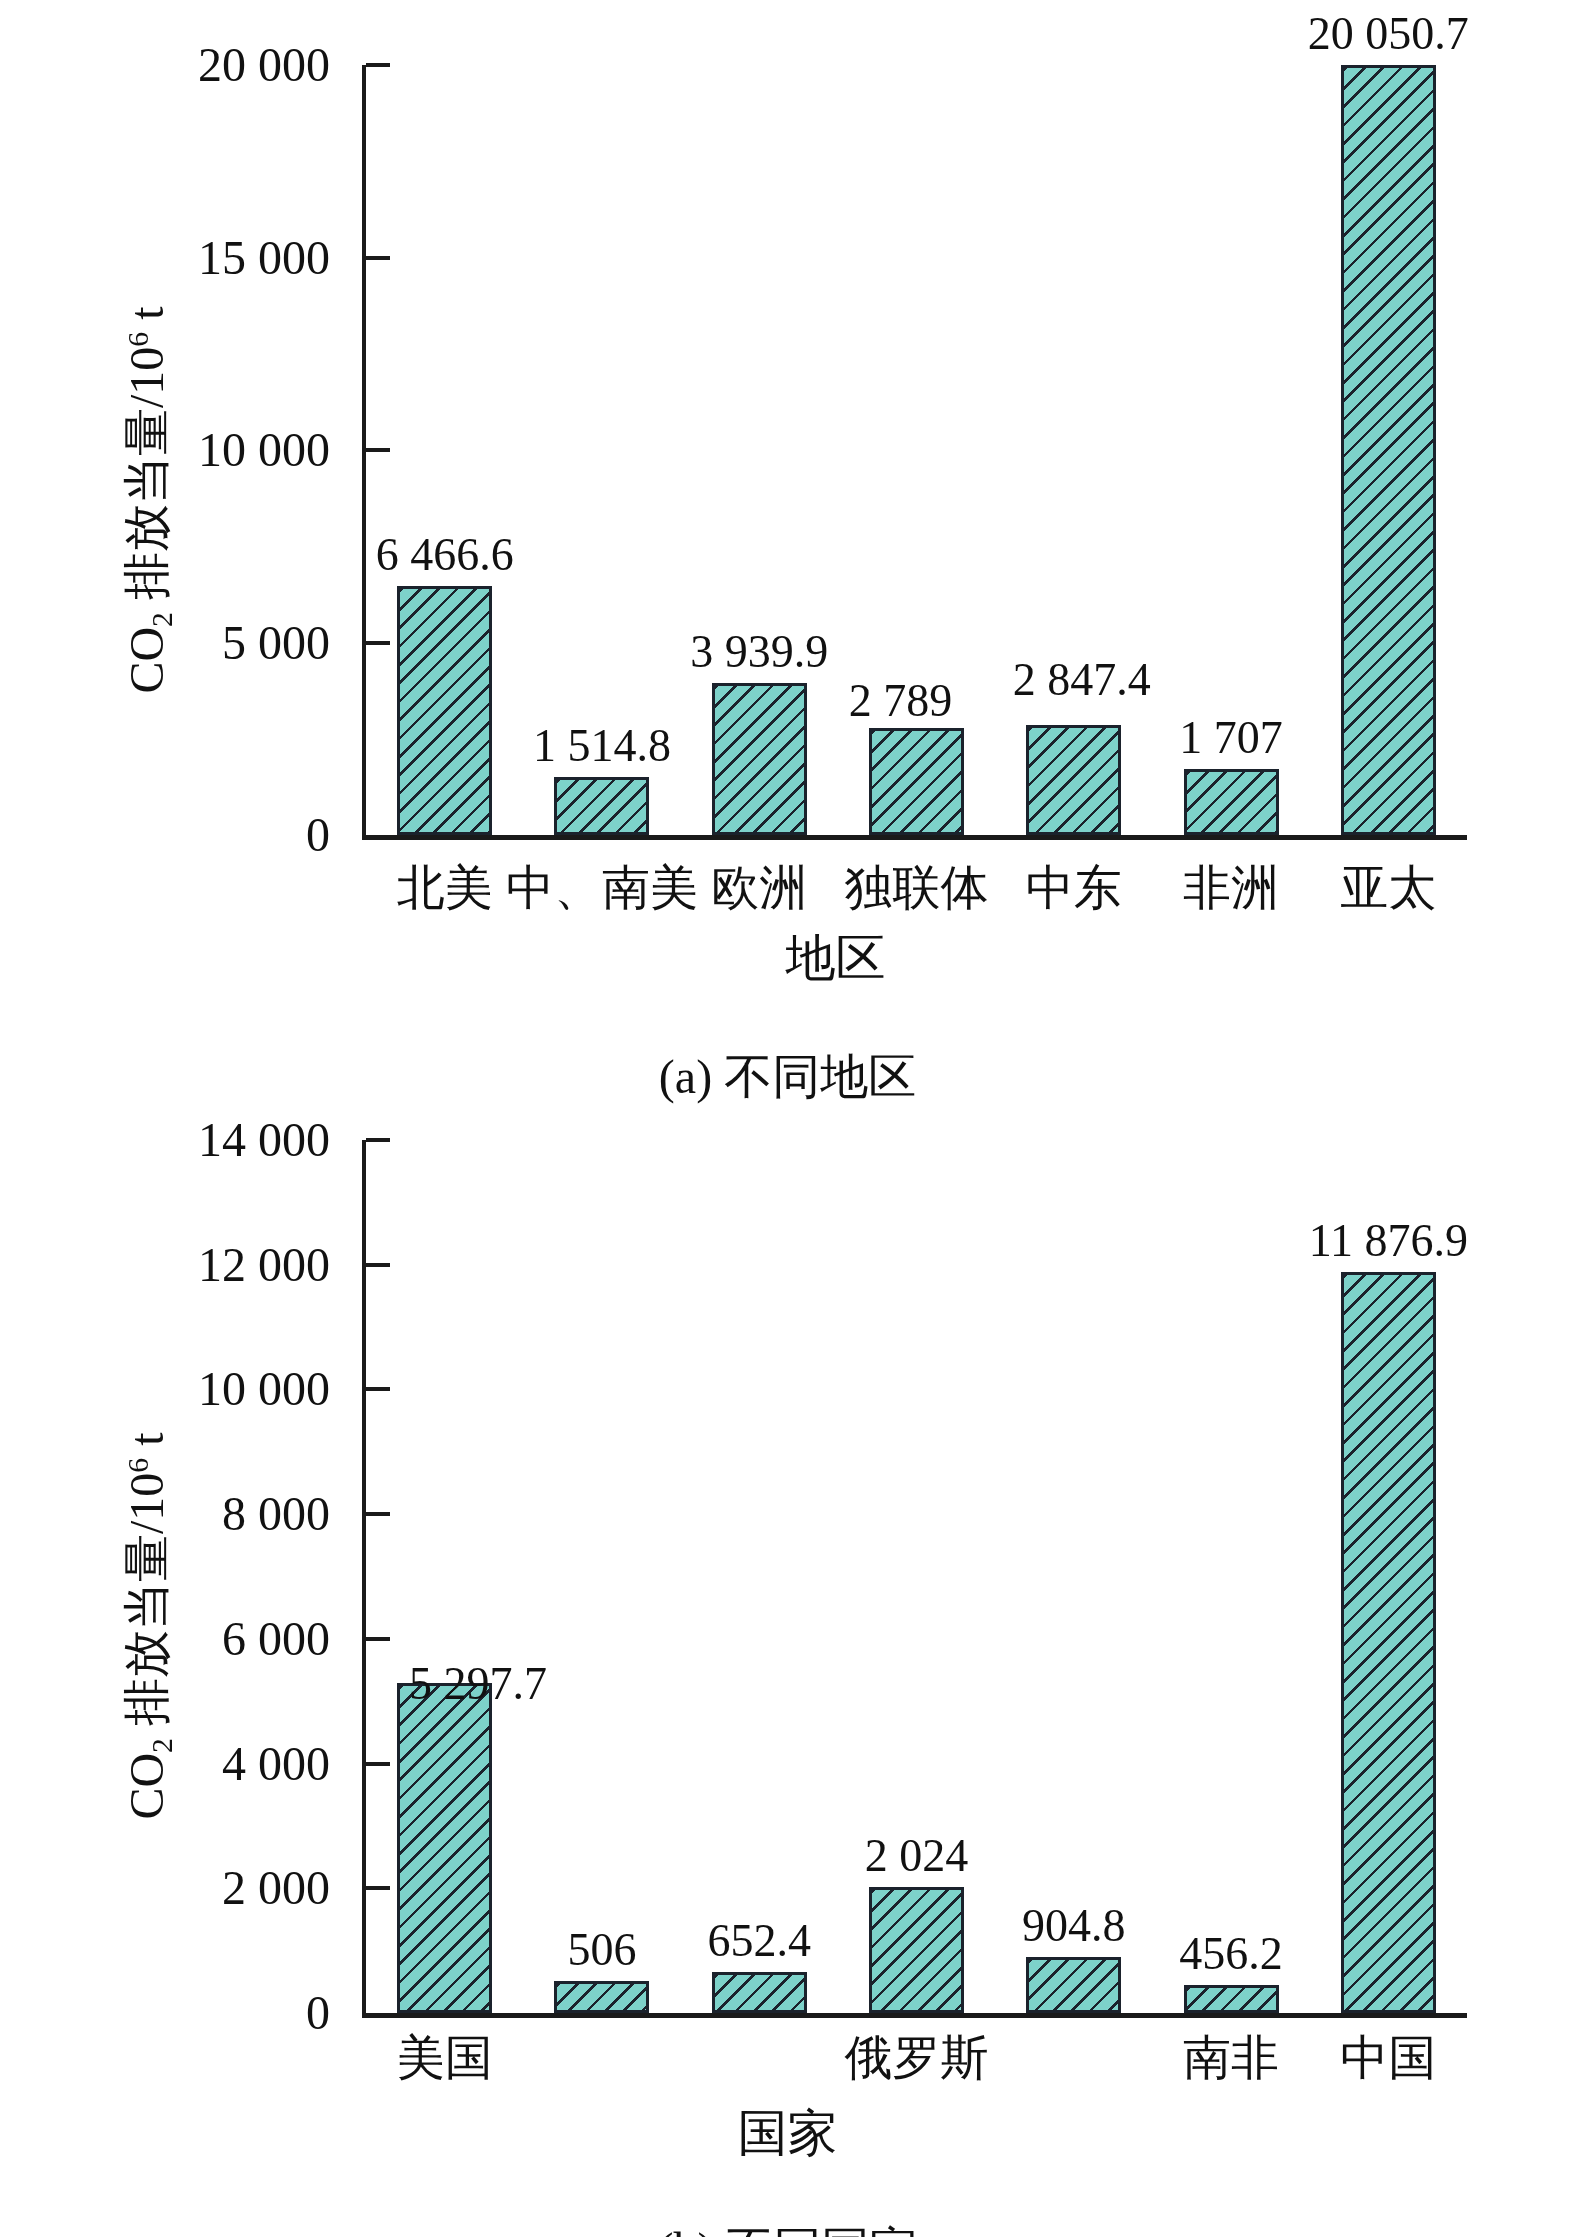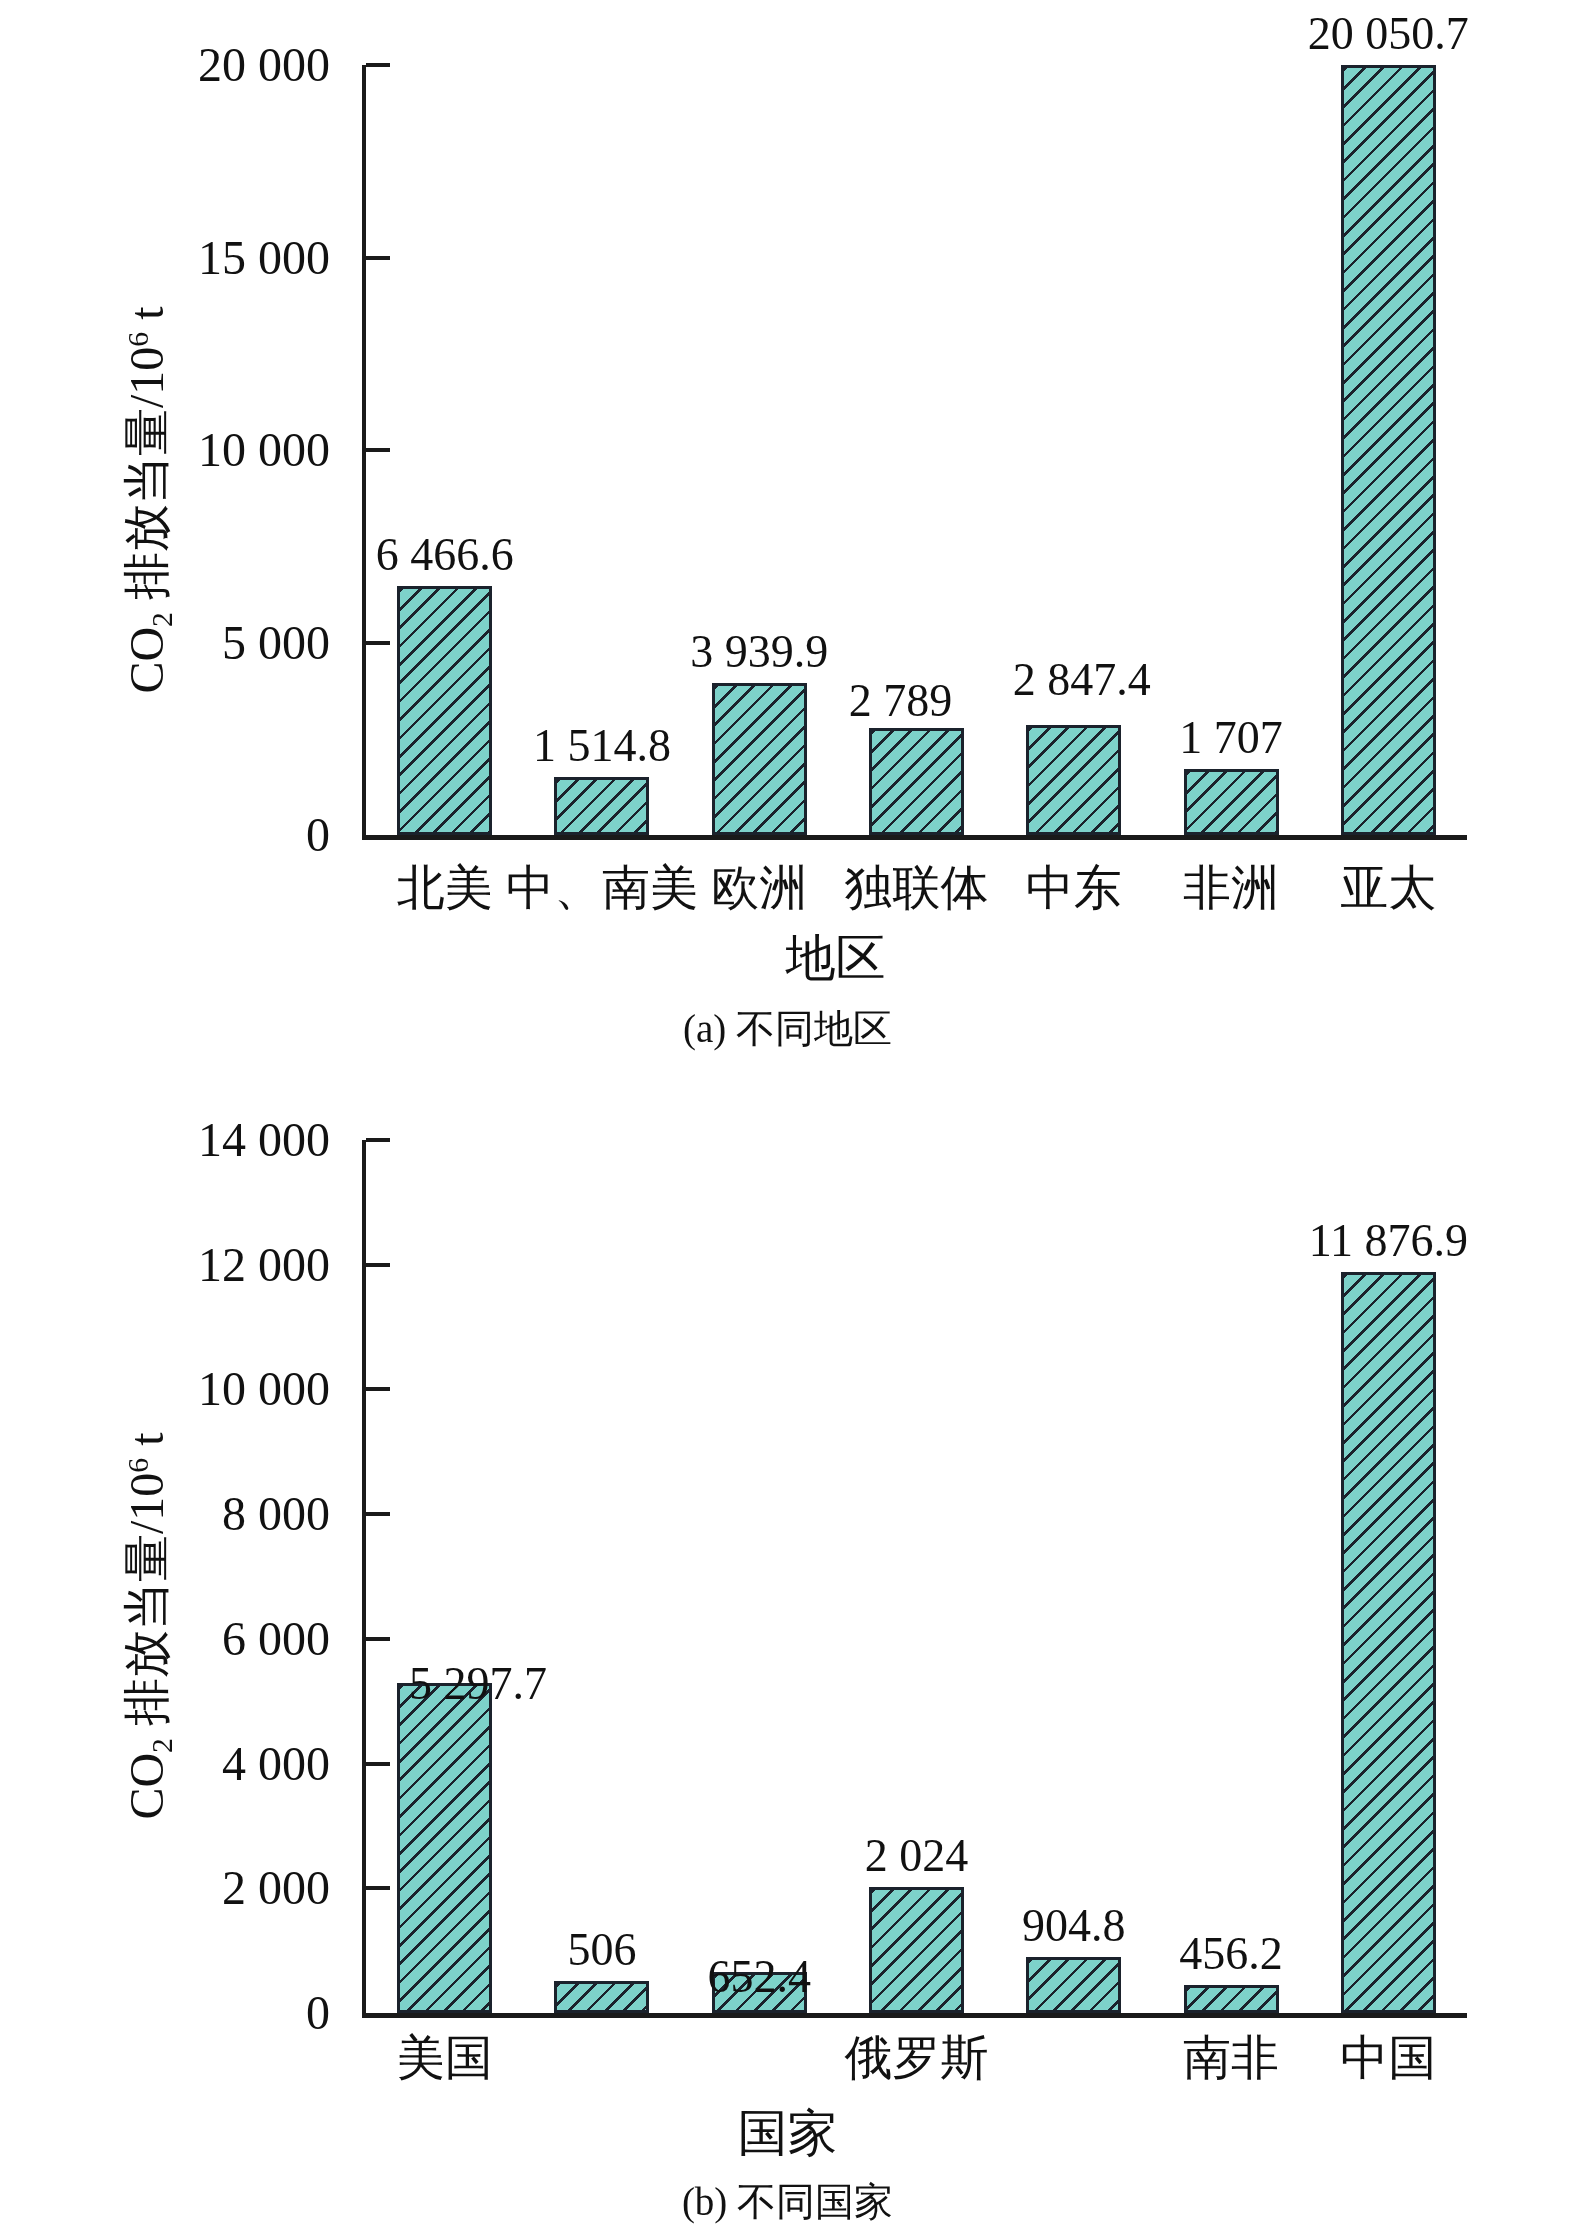"(a) 不同地区" .caption { font-size: 39px -> 48px; margin-top: none -> 48px }
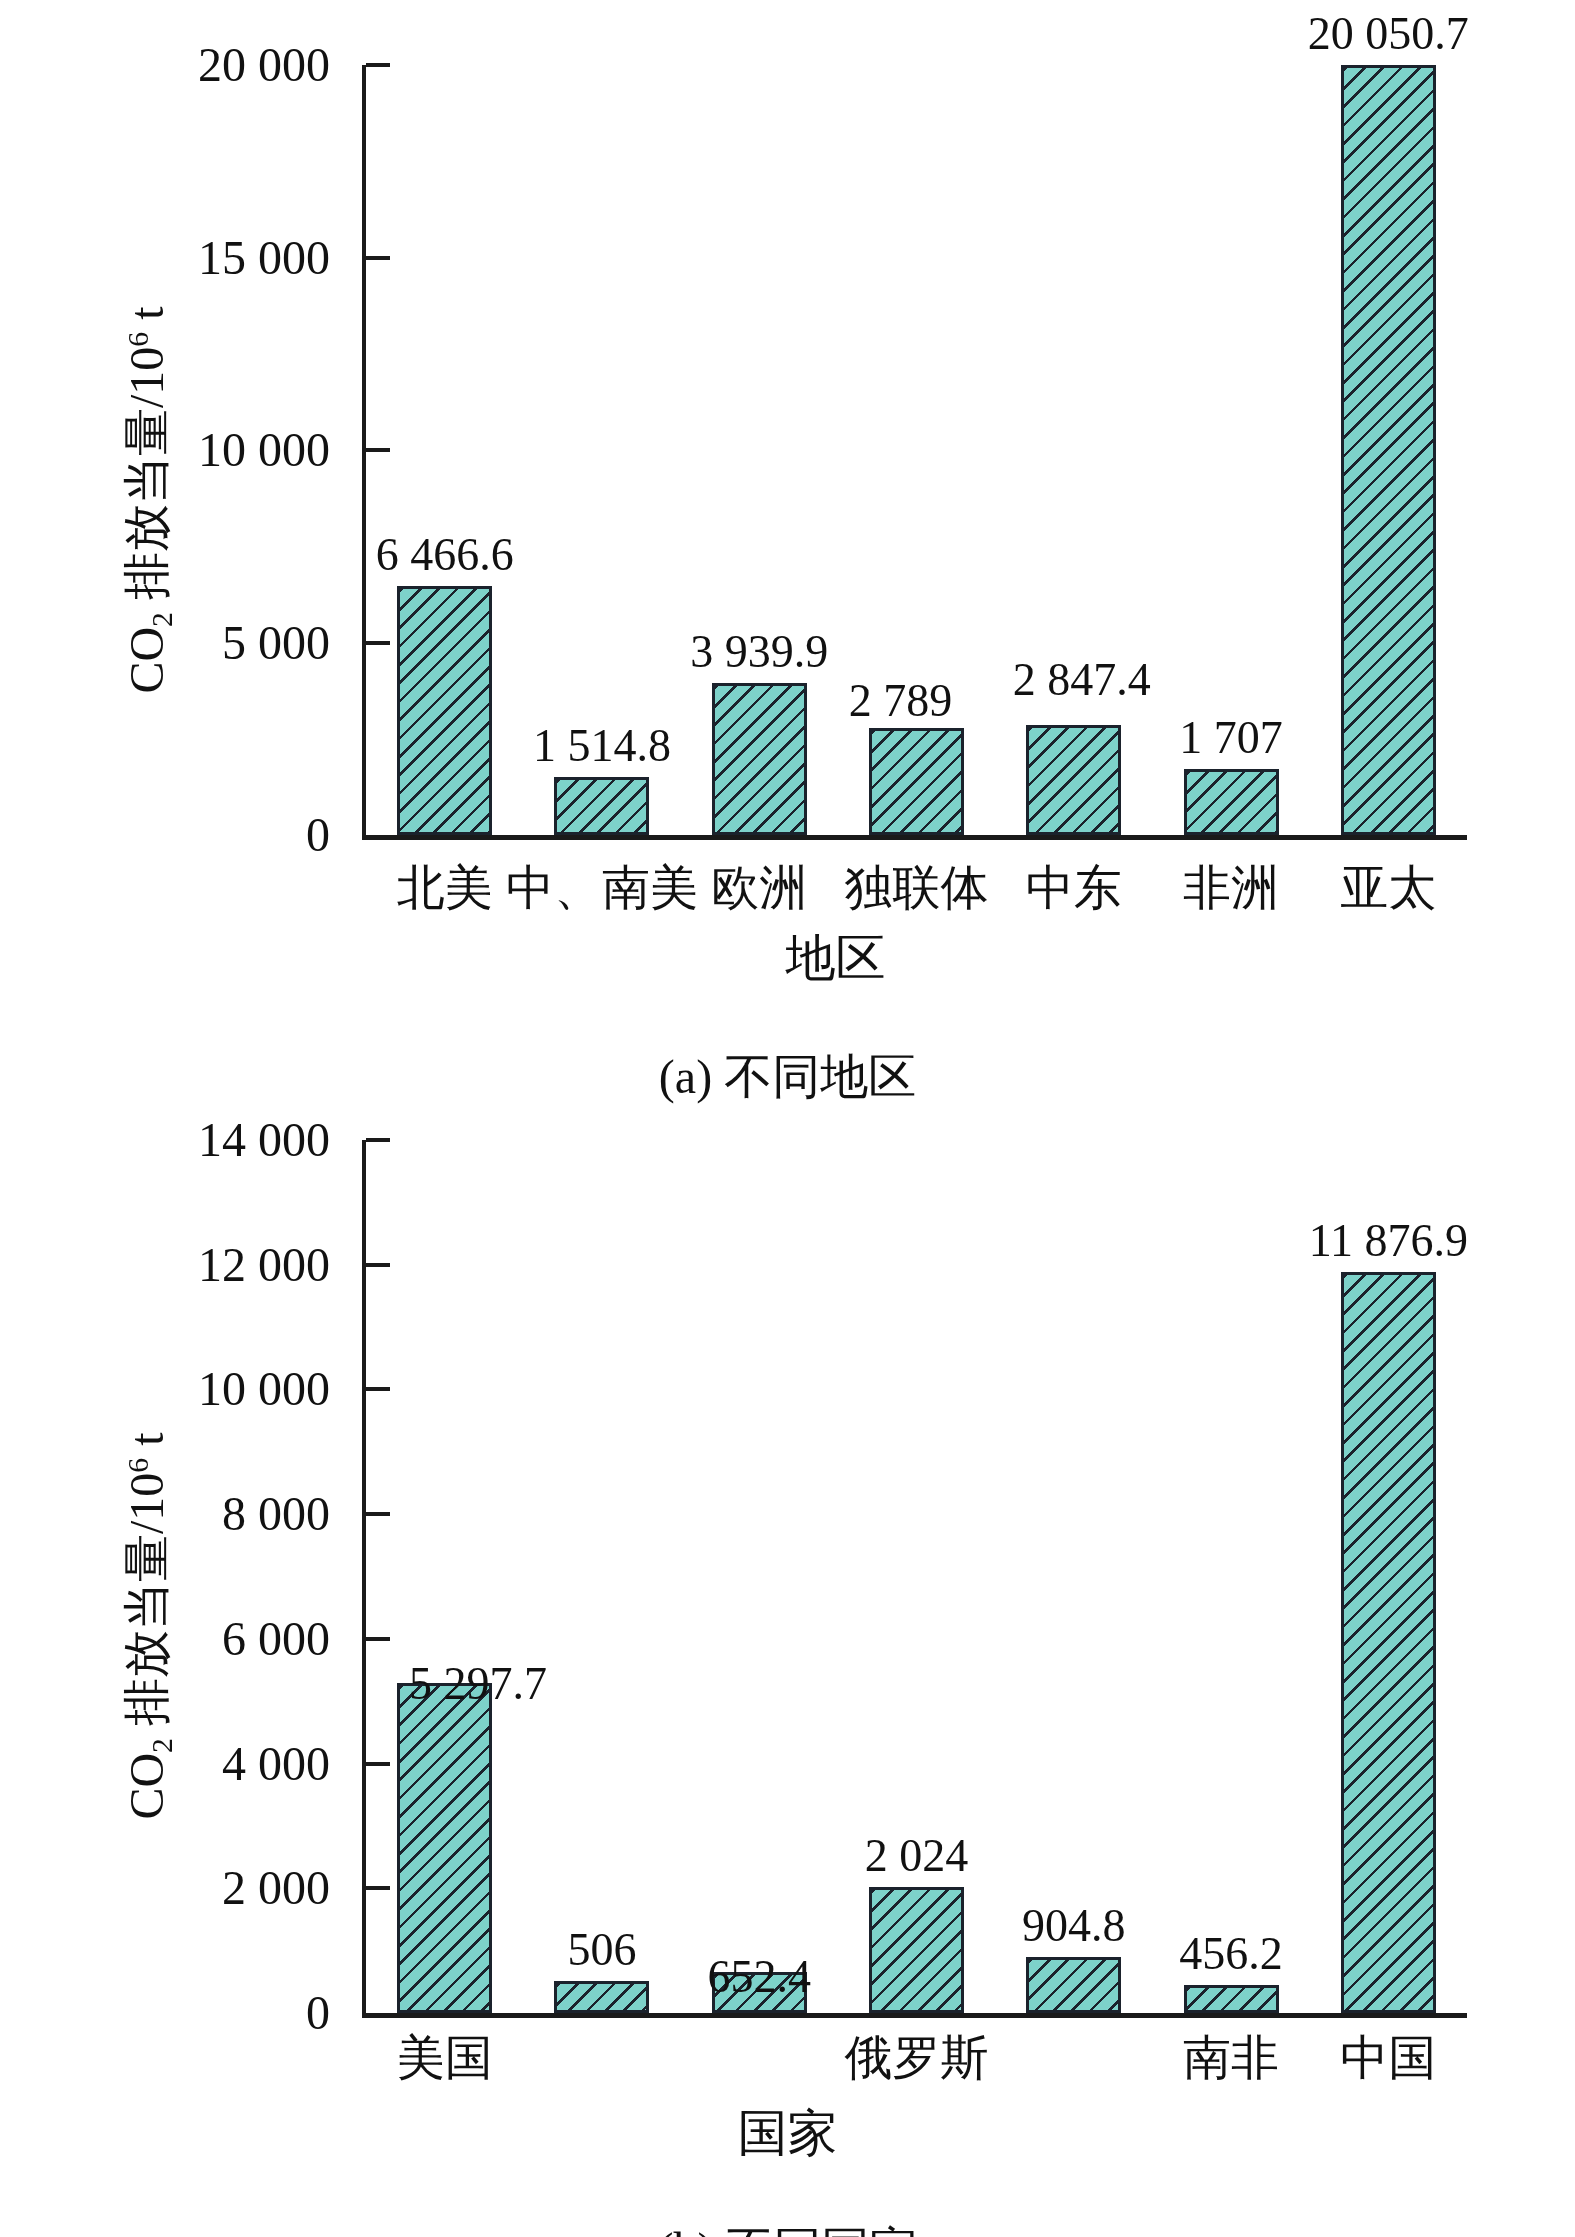"652.4" div.value-label { margin-top: 36px -> none }
